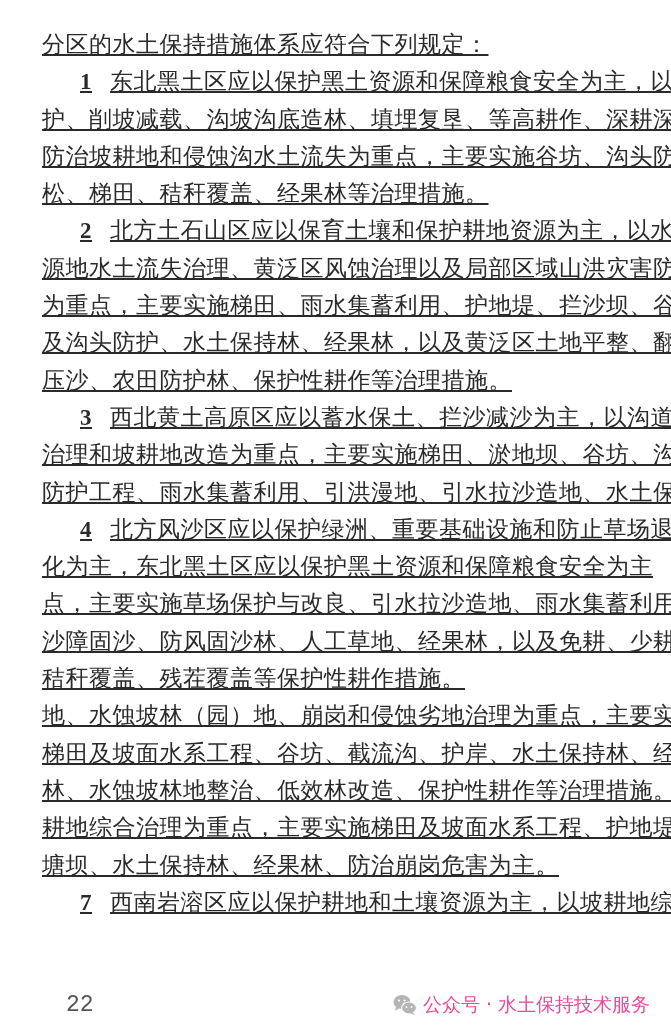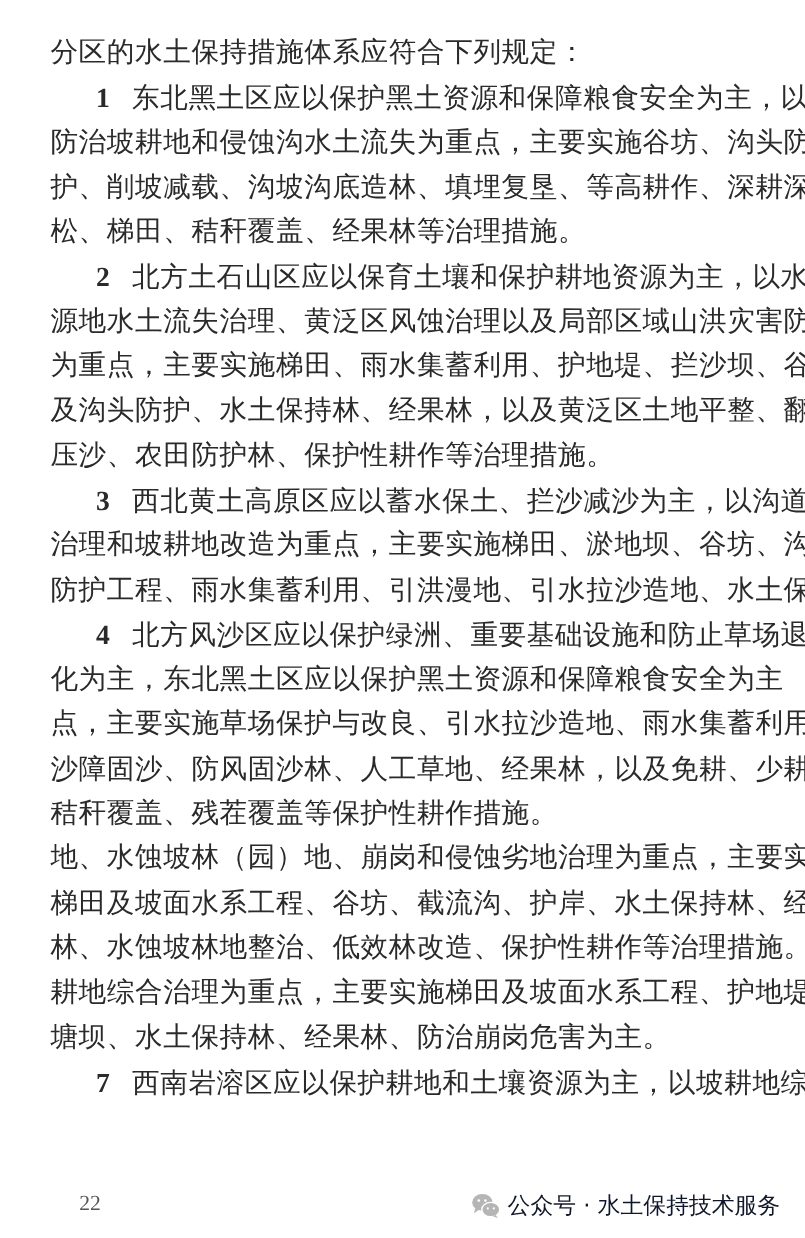"分区的水土保持措施体系应符合下列规定：" .page { text-decoration: none -> underline }
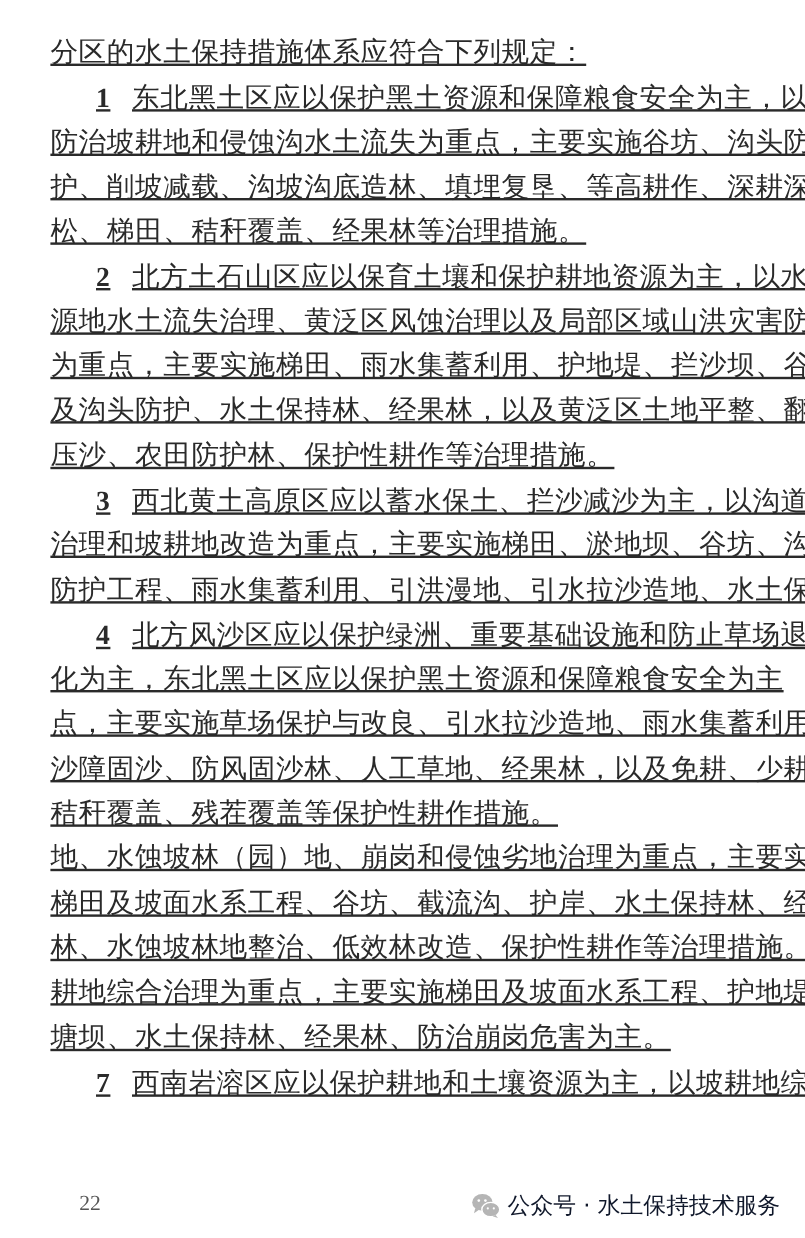"防治坡耕地和侵蚀沟水土流失为重点，主要实施谷坊、沟头防" div.line { order: before "护、削坡减载、沟坡沟底造林、填埋复垦、等高耕作、深耕深" -> after "护、削坡减载、沟坡沟底造林、填埋复垦、等高耕作、深耕深" }
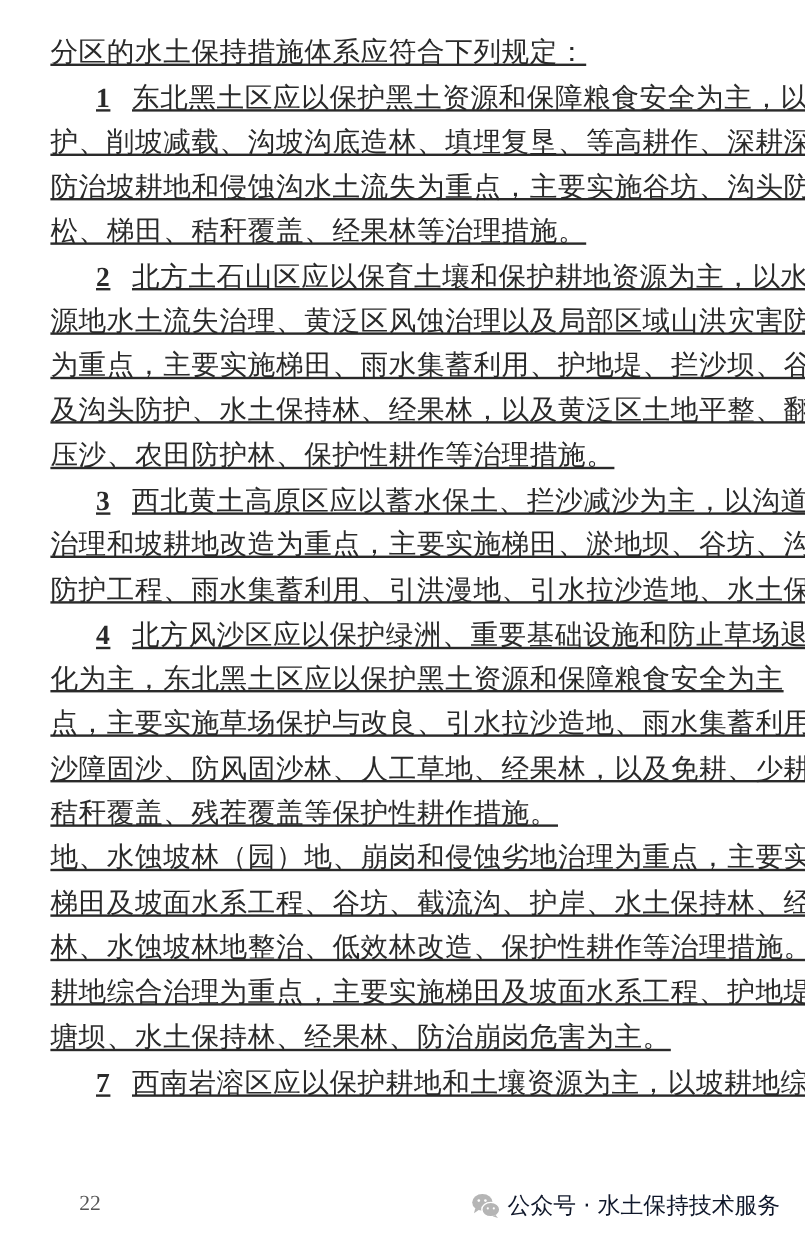"22" .pageno { font-family: Liberation Serif, serif -> Liberation Mono, monospace; font-size: 18px -> 23px }
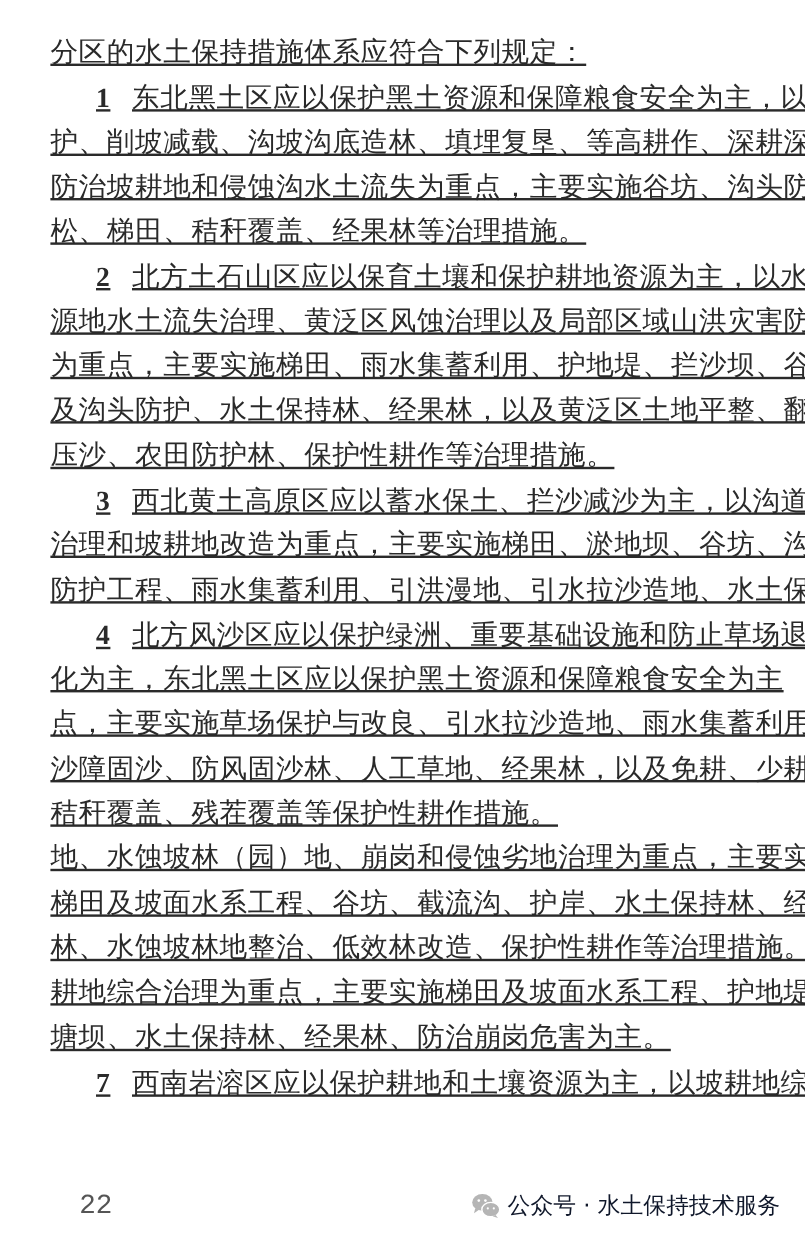"公众号 · 水土保持技术服务" .watermark { color: #0f172a -> #ec4899 }
